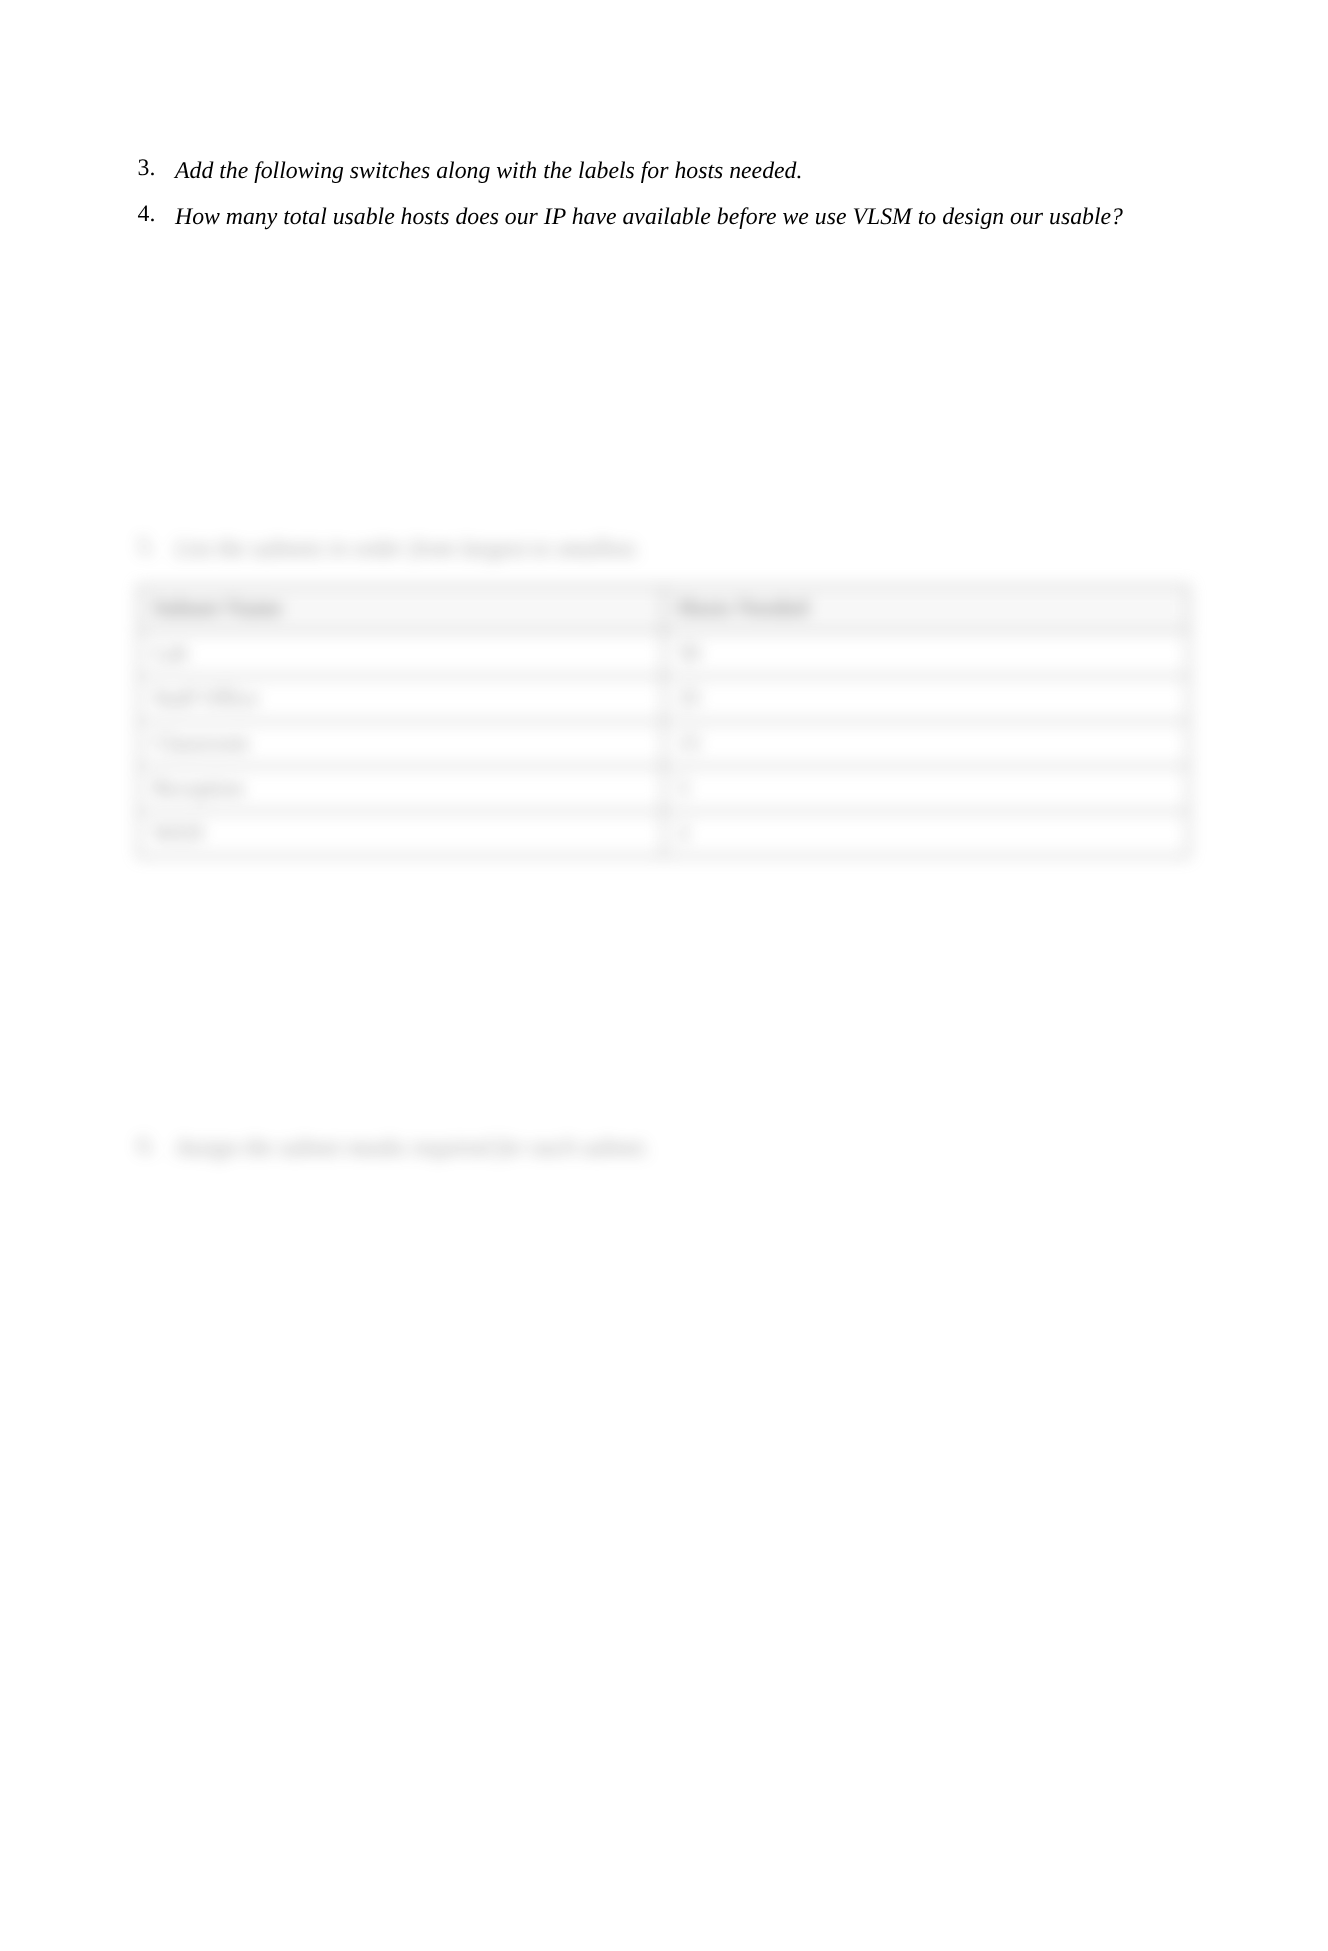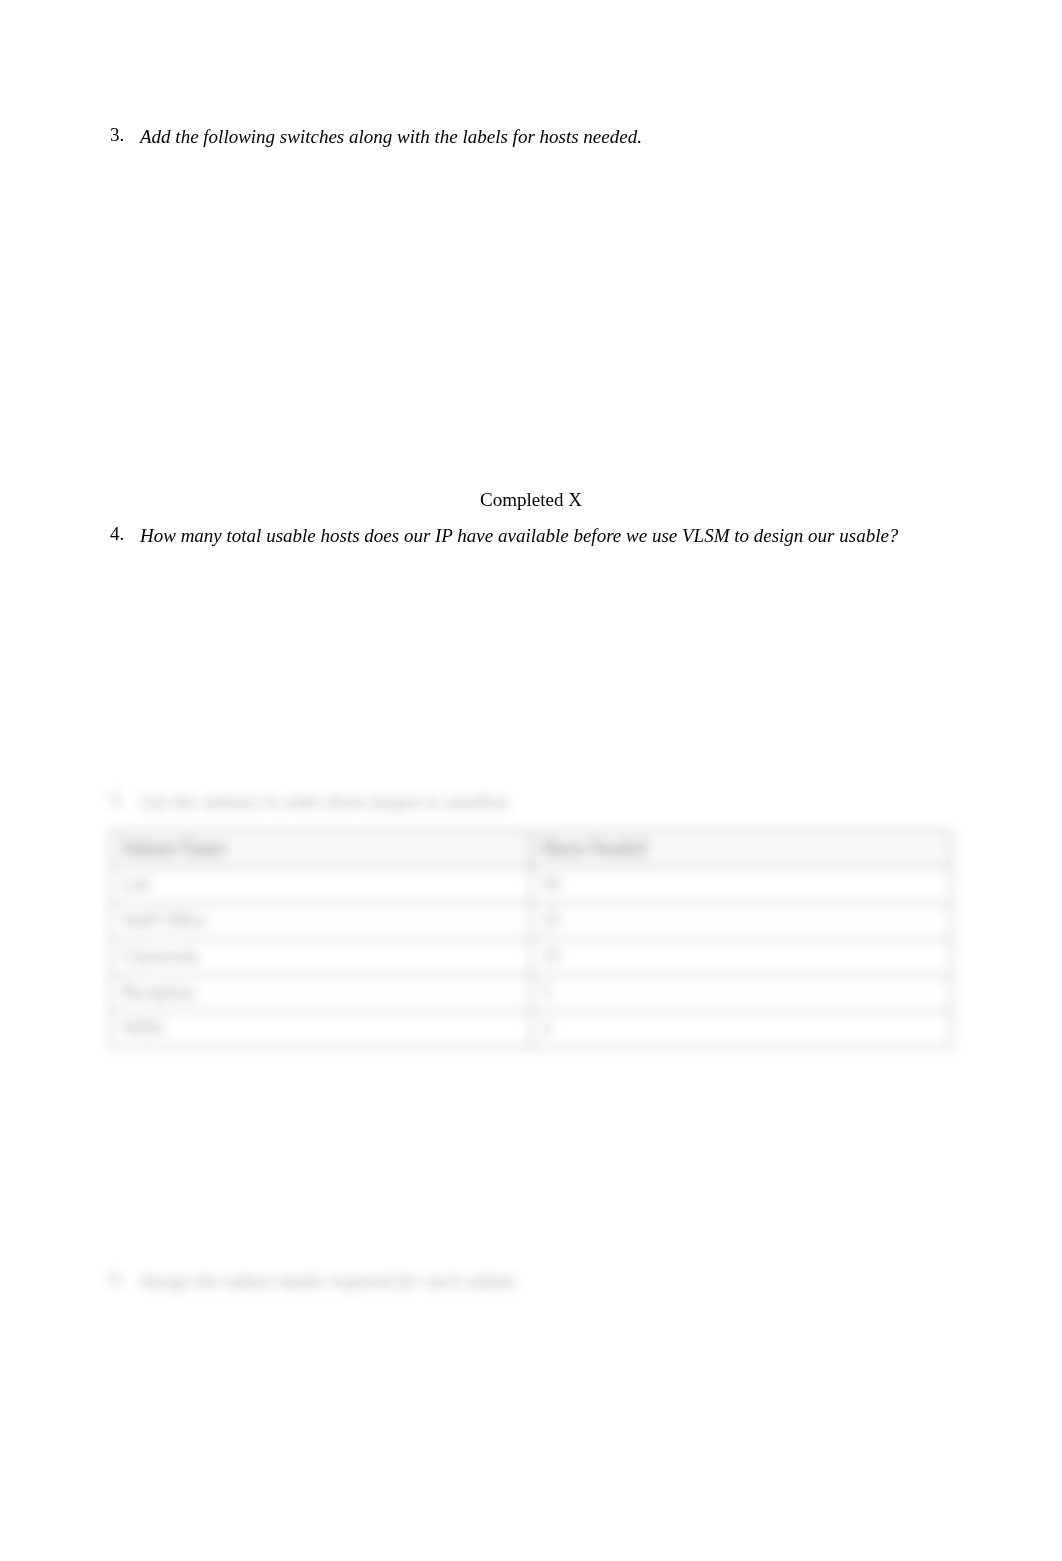"Completed X" div.completed { html: <div>Completed X</div> -> none }
